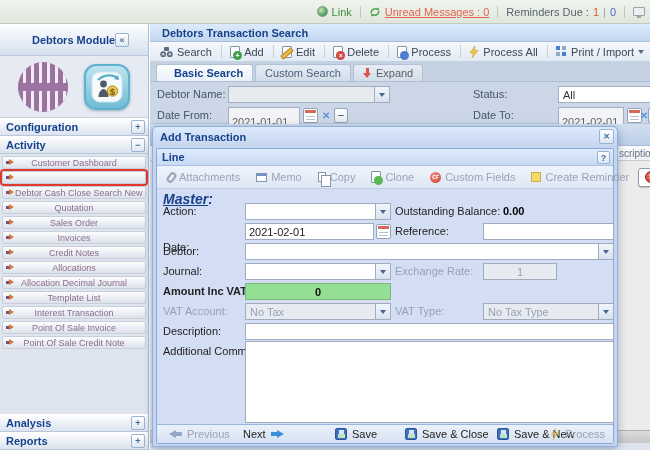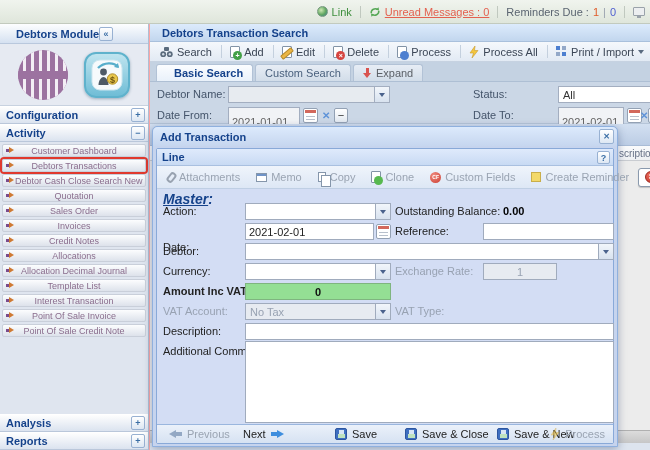"Link" .screen { background: #fca5a5 -> #ffffff }
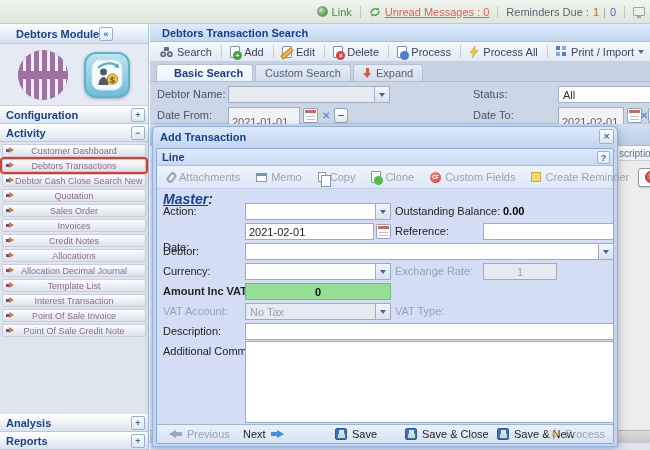"Debtors Module" .sb-header { height: 20px -> 32px; justify-content: flex-start -> center }
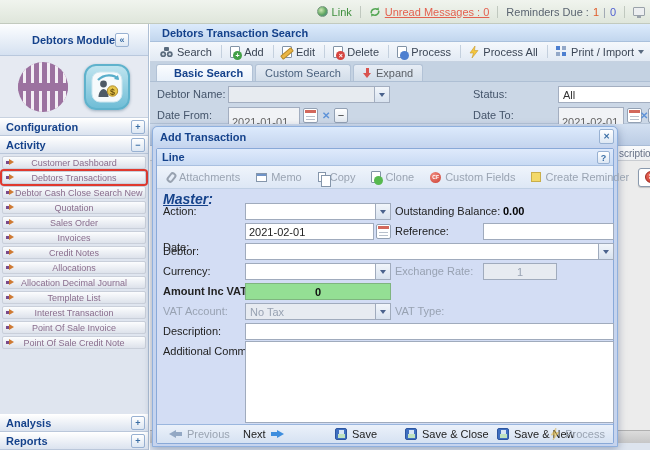"Debtors Transactions" span.itext { html: <span>Debtors Transactions</span> -> none }
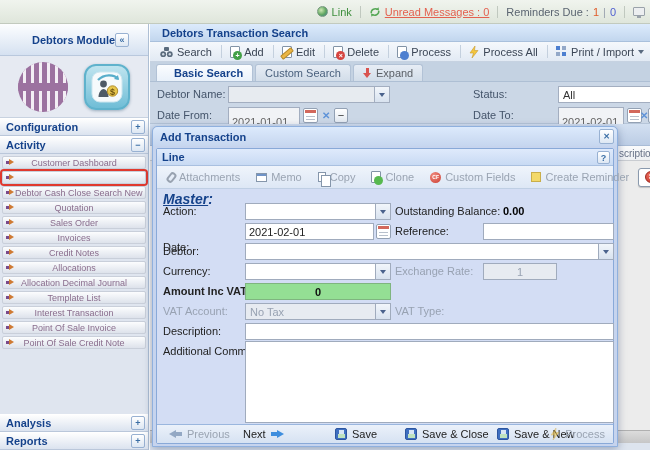"Currency:" span.ml { text: Currency -> Journal }
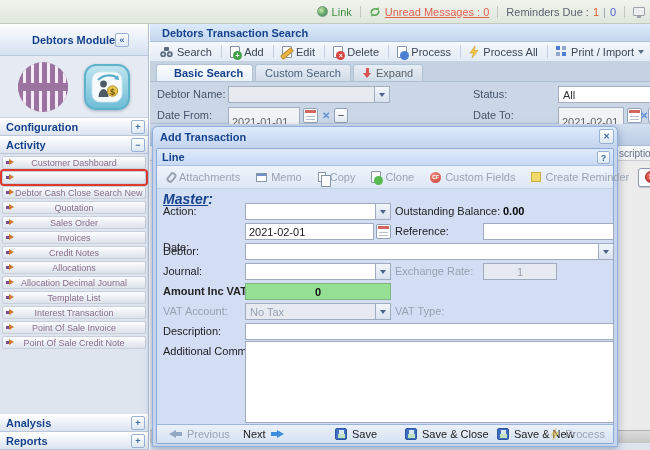"No Tax Type" span.mf-combo { html: none -> <span> <span>No Tax Type</span> <span></span> </span> }
